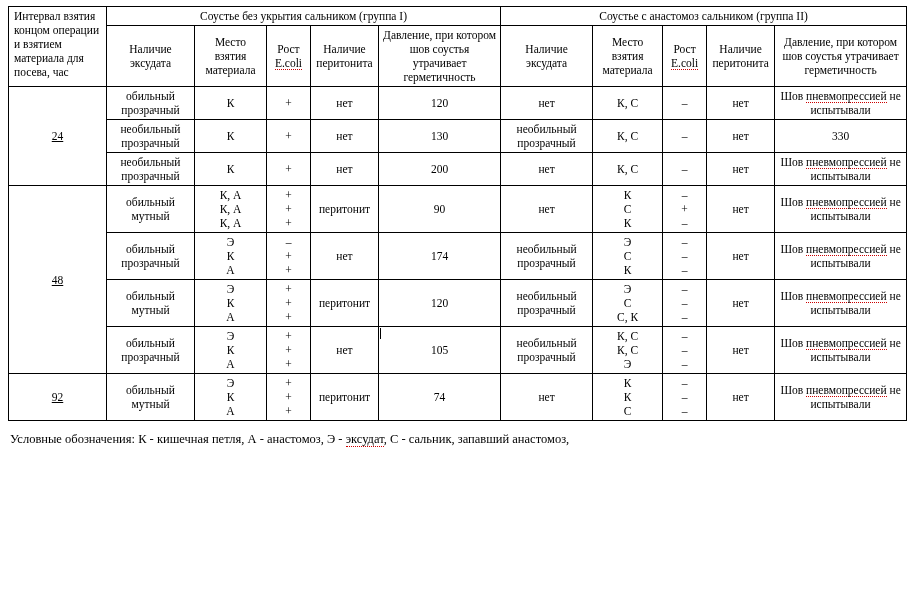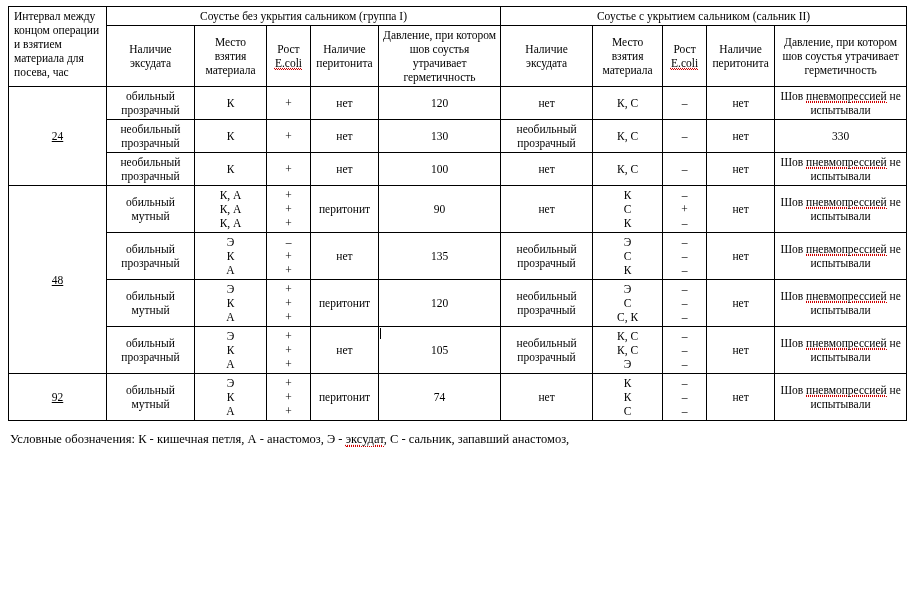"Интервал между концом операции и" td.col-head { text: между -> взятия }
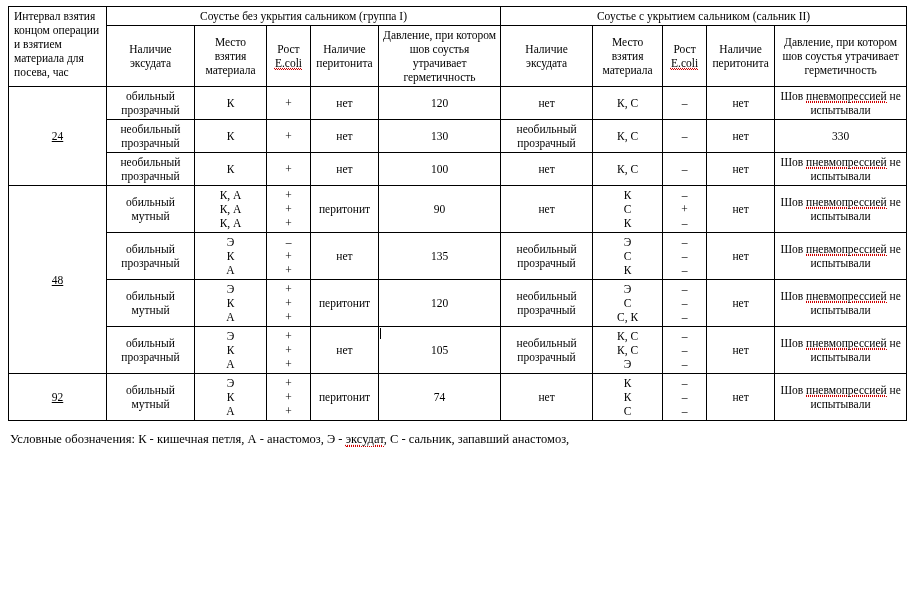"Соустье с укрытием сальником (сальник" td.grp-head { text: укрытием сальником (сальник -> анастомоз сальником (группа }
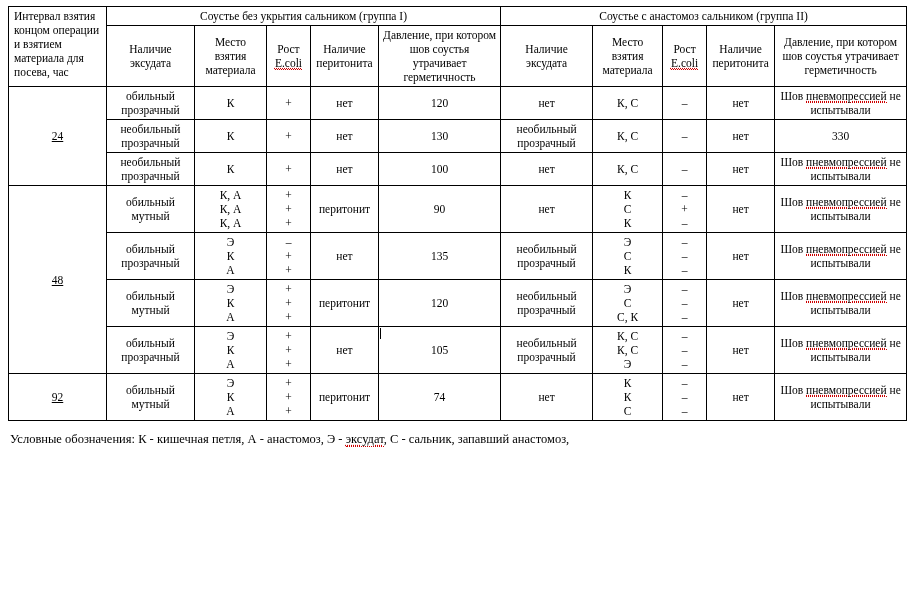"E.coli" .spell { text-decoration: underline -> none }
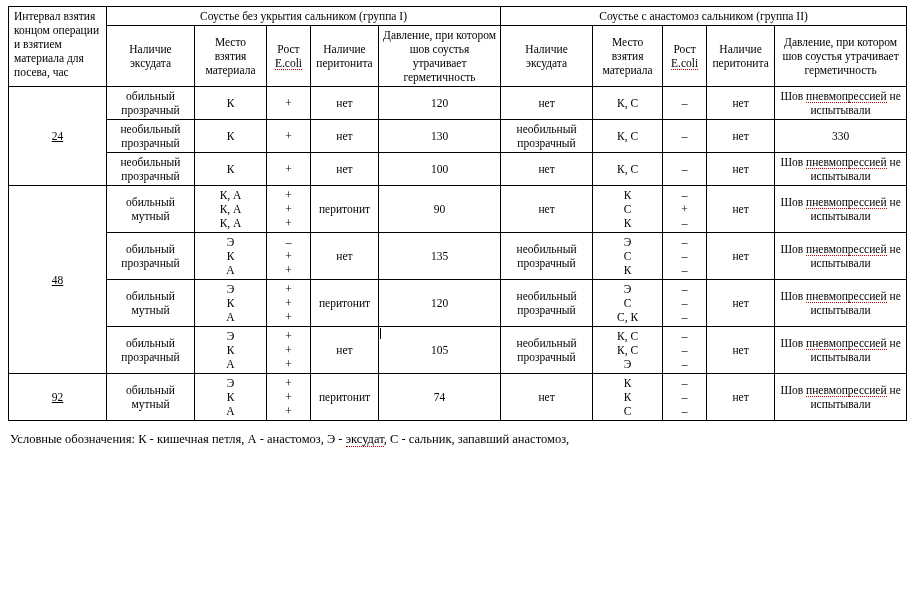"100" td.multi { text: 100 -> 200 }
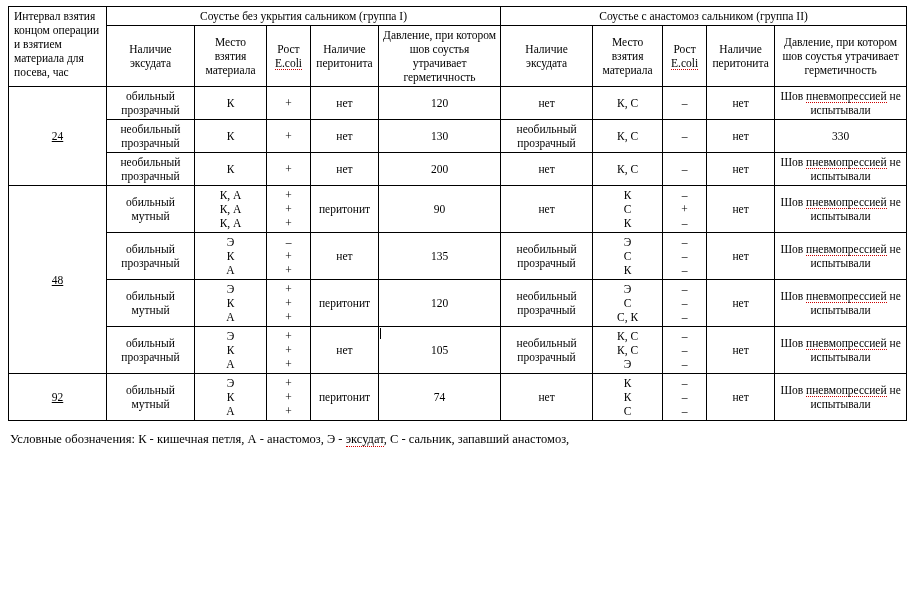"135" td.multi { text: 135 -> 174 }
